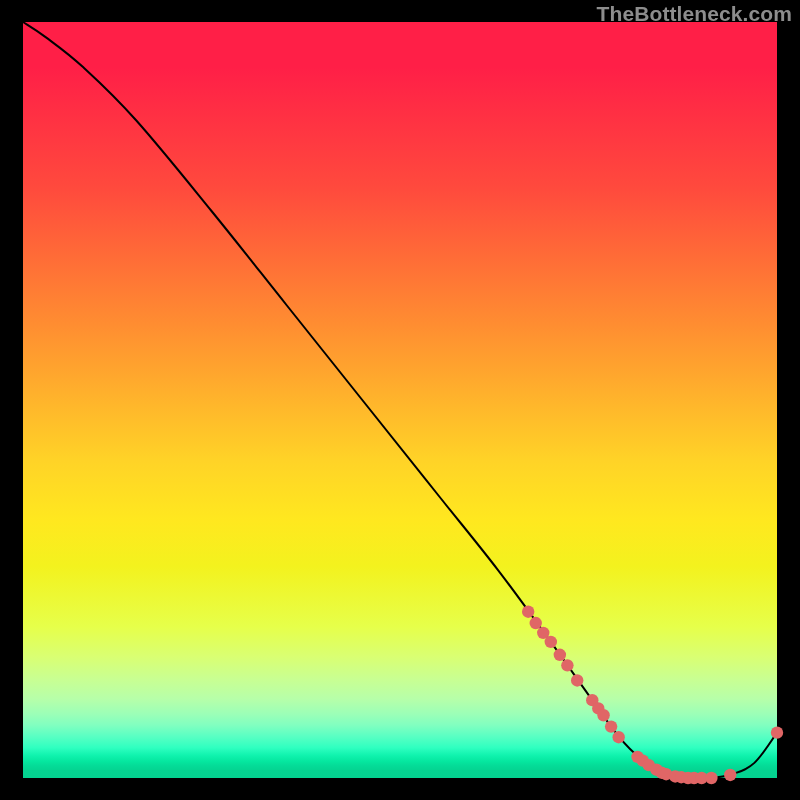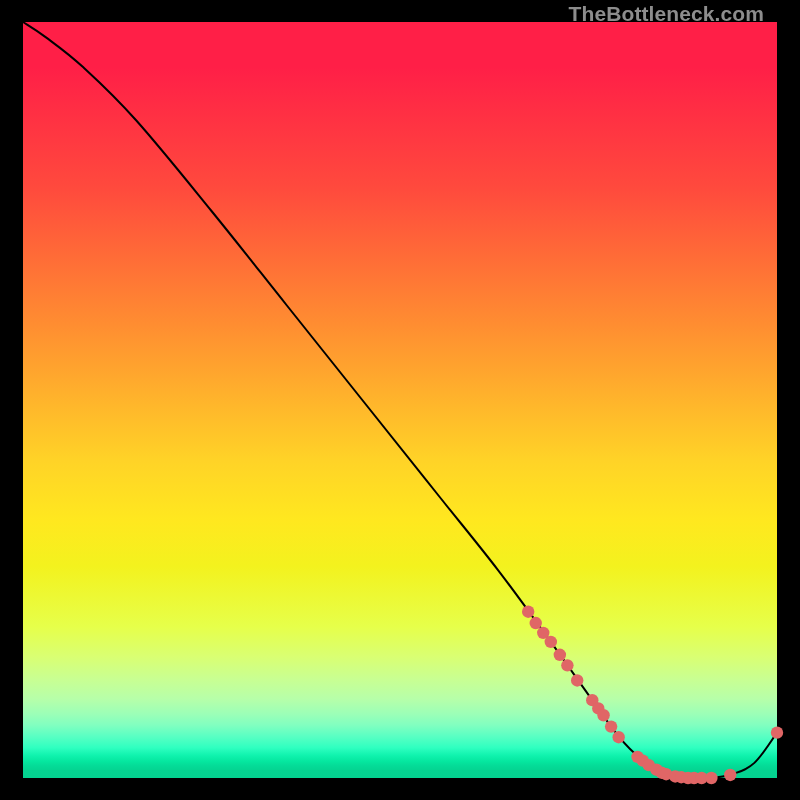"TheBottleneck.com" .watermark { right: 36px -> 8px }
